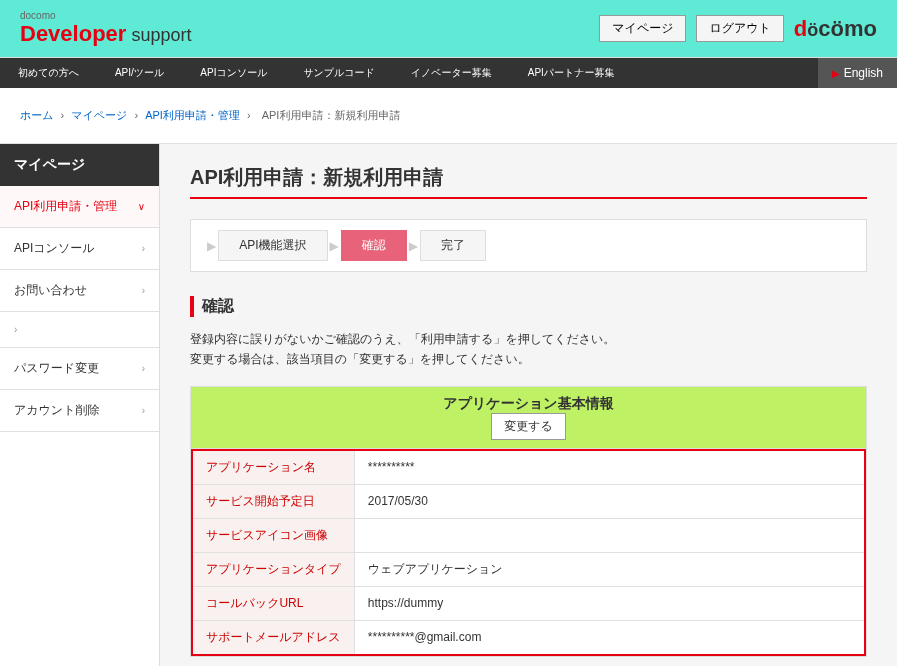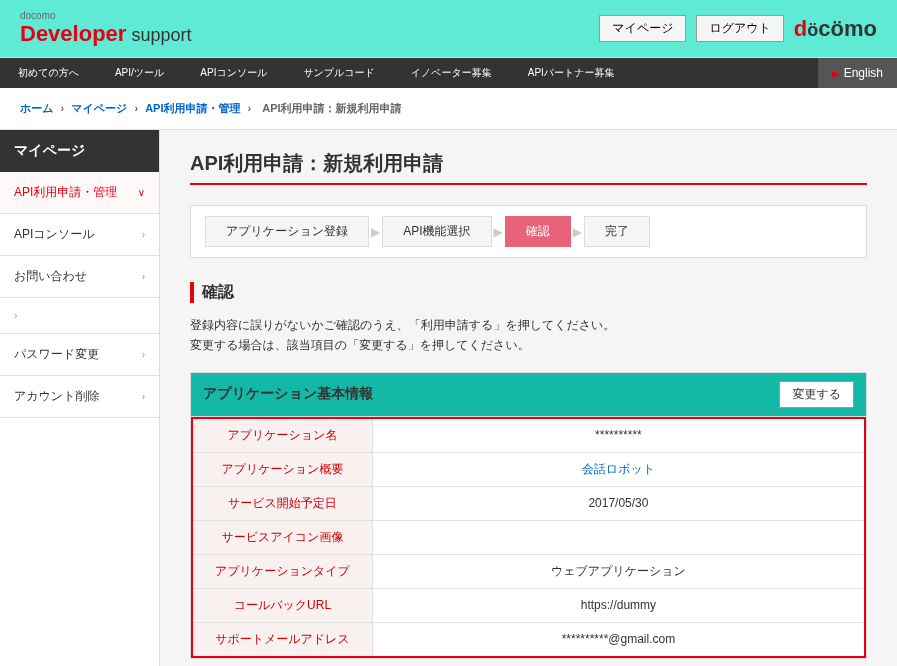"ホーム › マイページ › API利用申請・管理" .breadcrumb { font-weight: bold -> none; padding: 13px 20px -> 20px 20px }
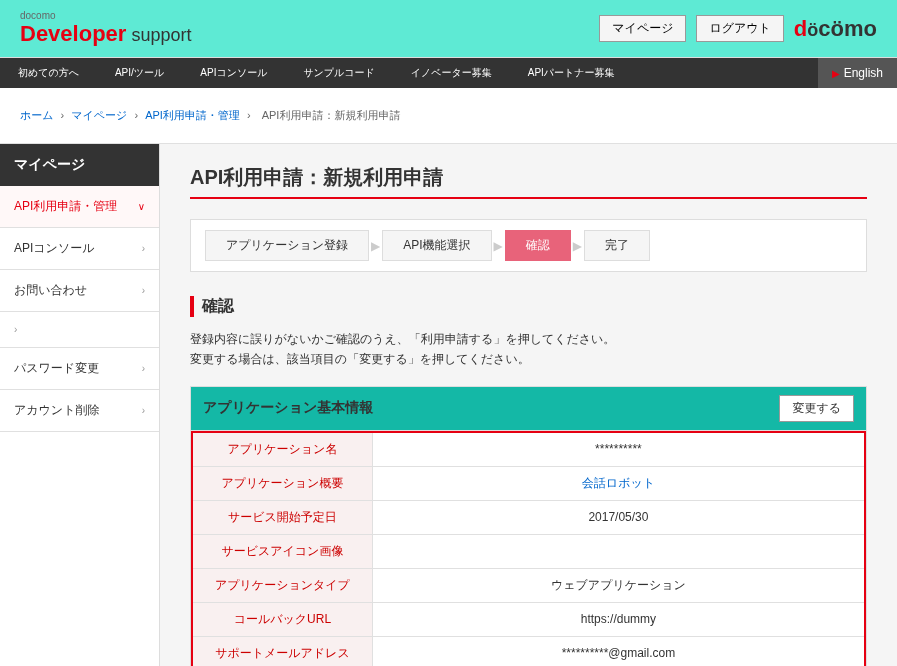"アプリケーション登録" div.step { html: <div>アプリケーション登録</div> -> none }
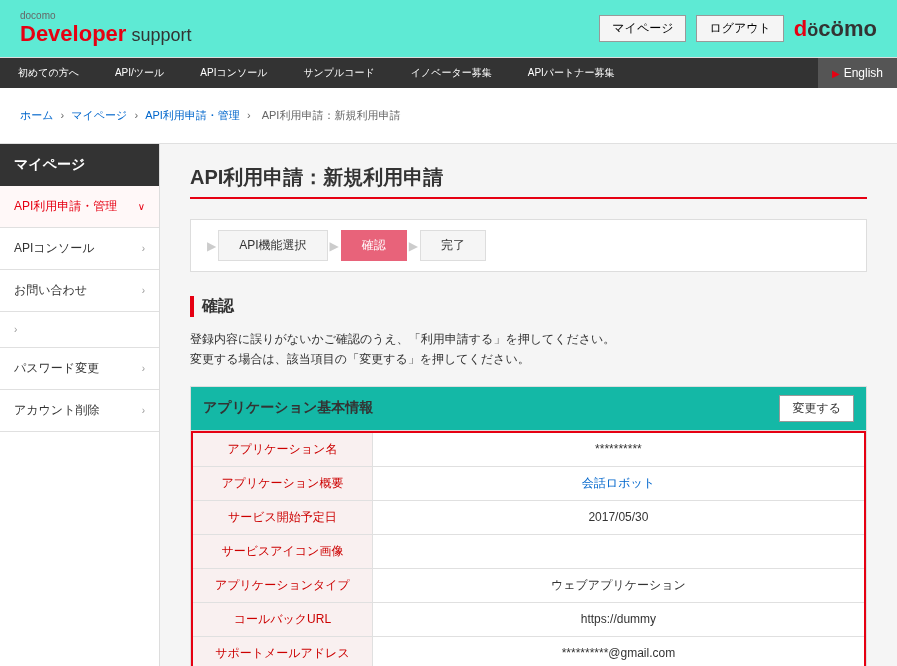"アプリケーション基本情報" .table-section-header { background: #14b8a6 -> #bef264; flex-direction: none -> column }
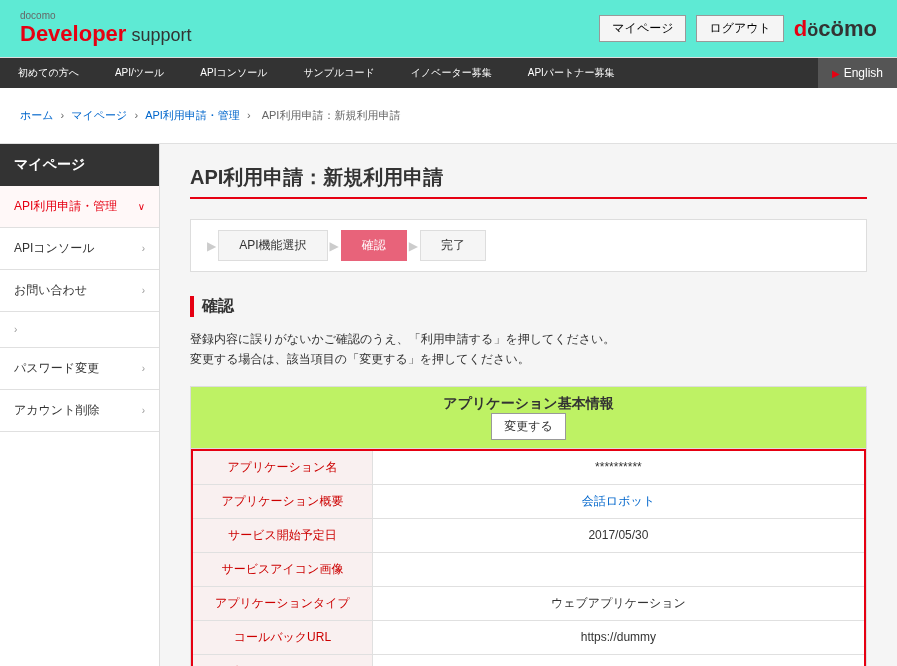"アプリケーション名" .info-table td { padding: 8px 22px -> 8px 13px; text-align: center -> none }
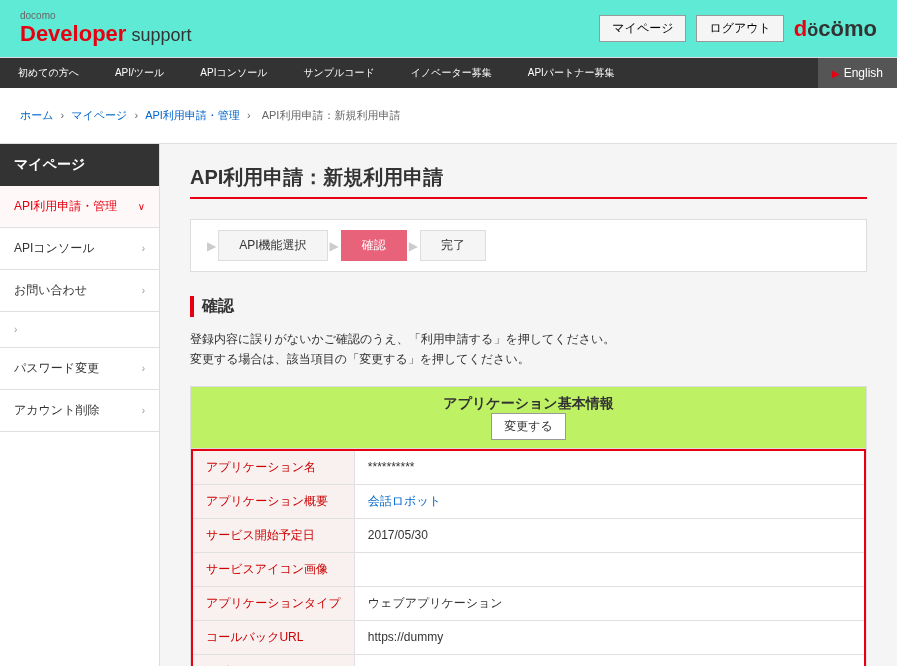"アプリケーション概要" tr { html: <tr> <td>アプリケーション概要</td> <td><a>会話ロボット</a></td> </tr> -> none }
